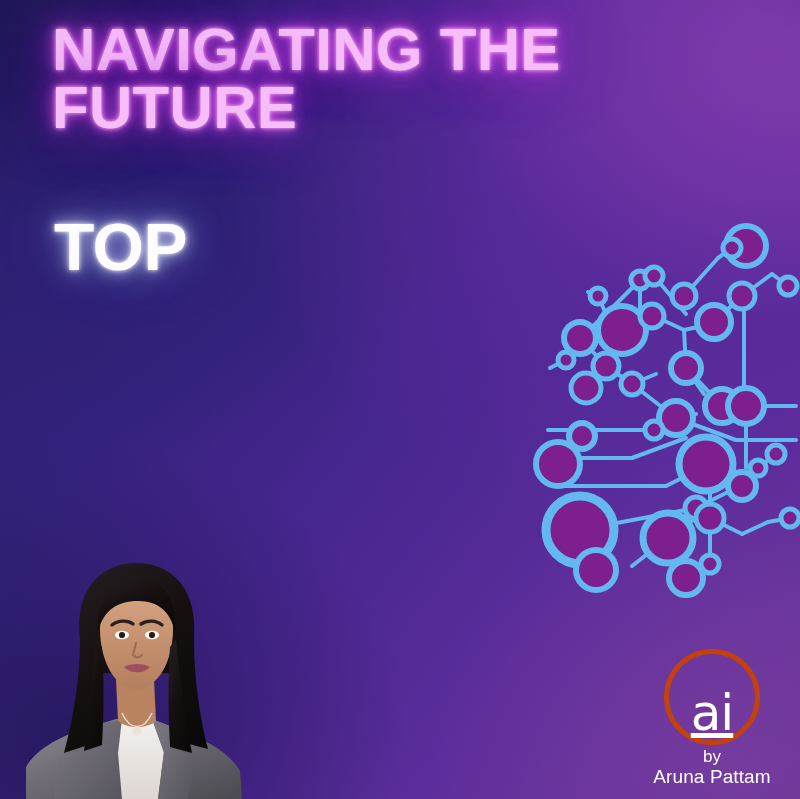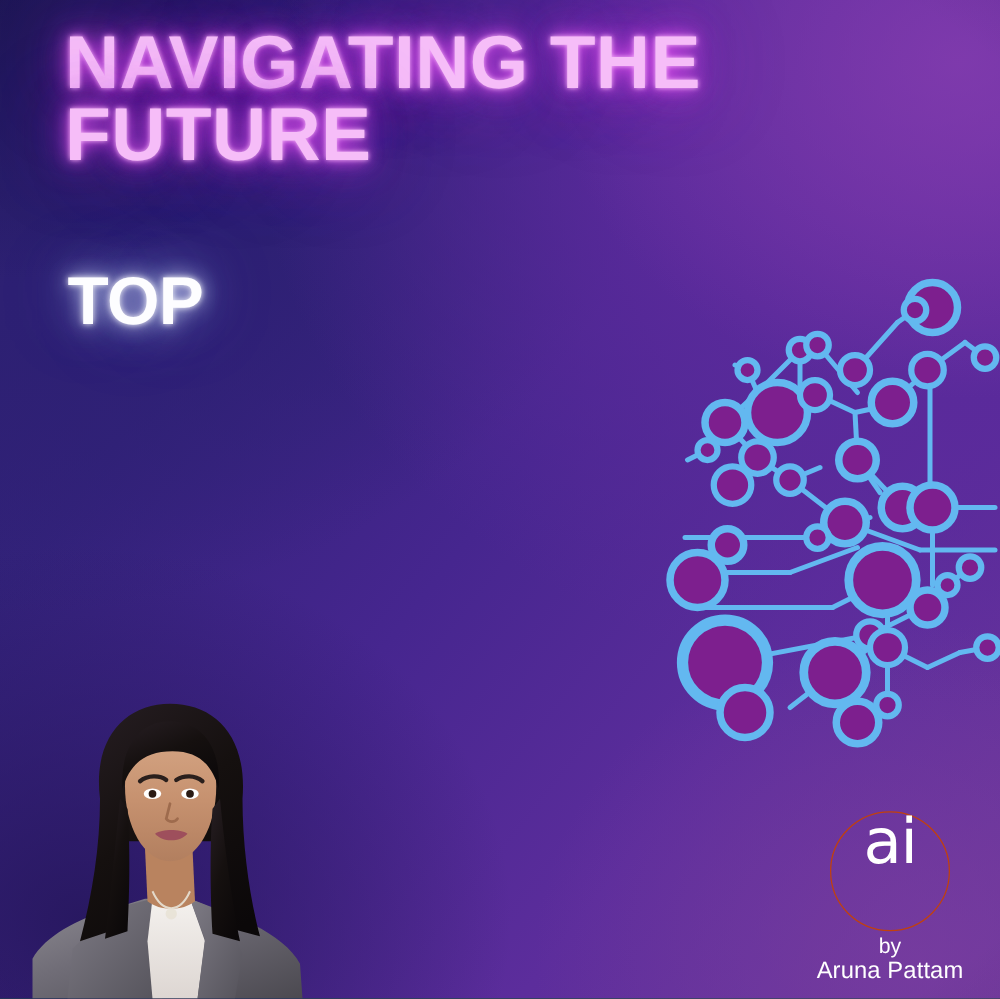"NAVIGATING THE FUTURE" #poster { background-color: #15803d -> #c2410c }
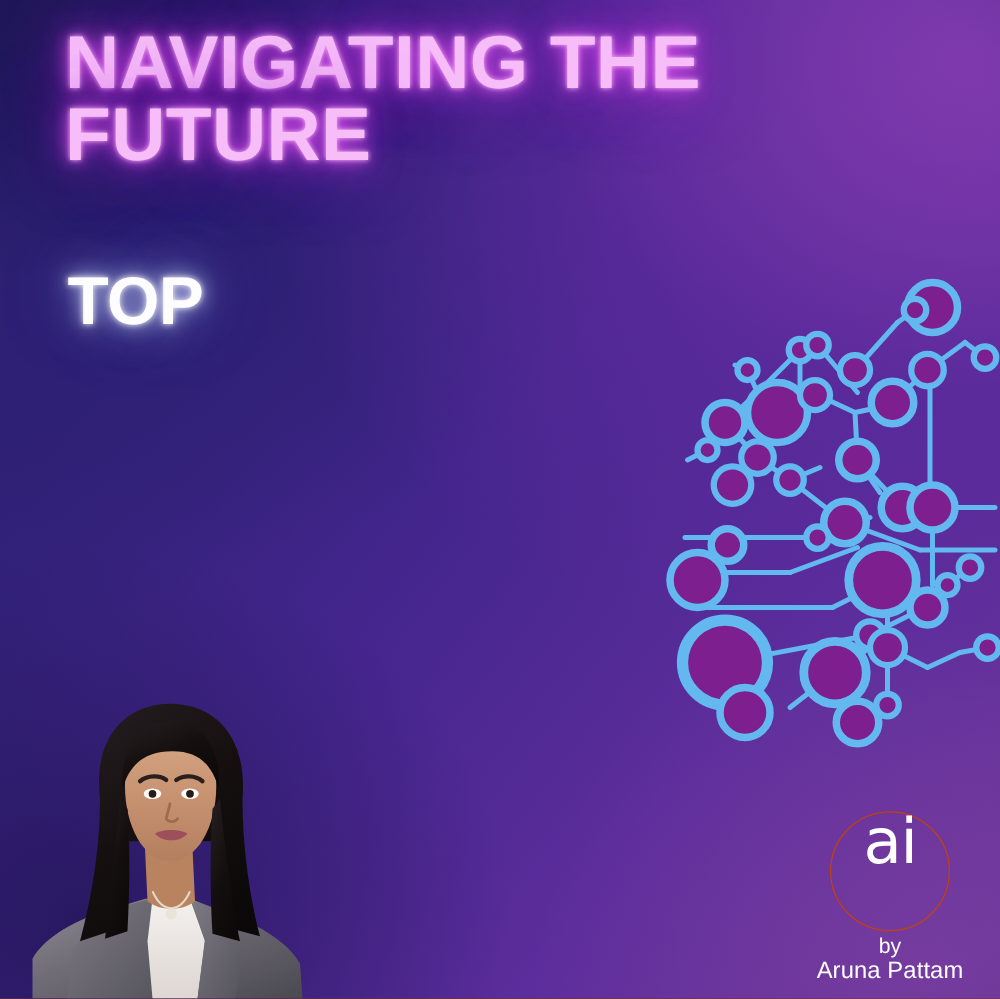"TOP" .headline { font-size: 54px -> 66px }
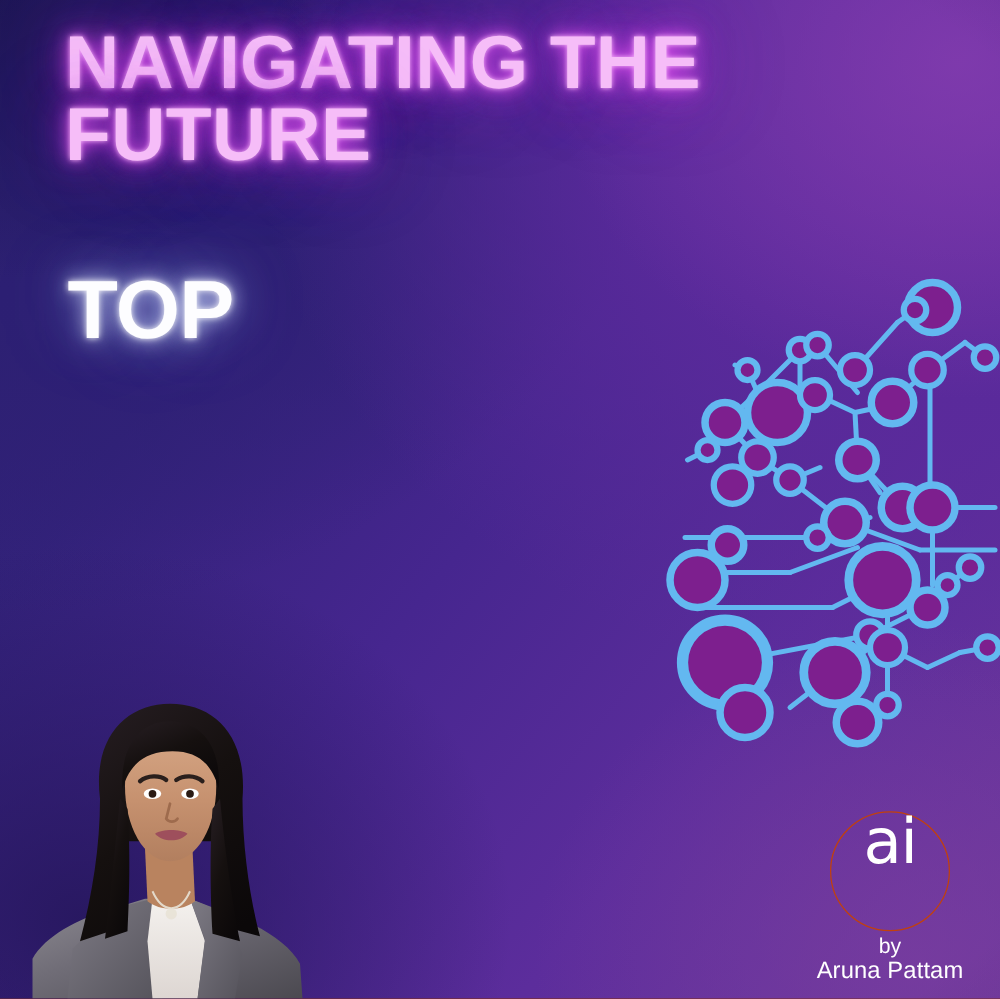"ai" .logo-mark { align-items: flex-start -> flex-end; border: 1px solid #c2410c -> 5px solid #c2410c; text-decoration: none -> underline }
